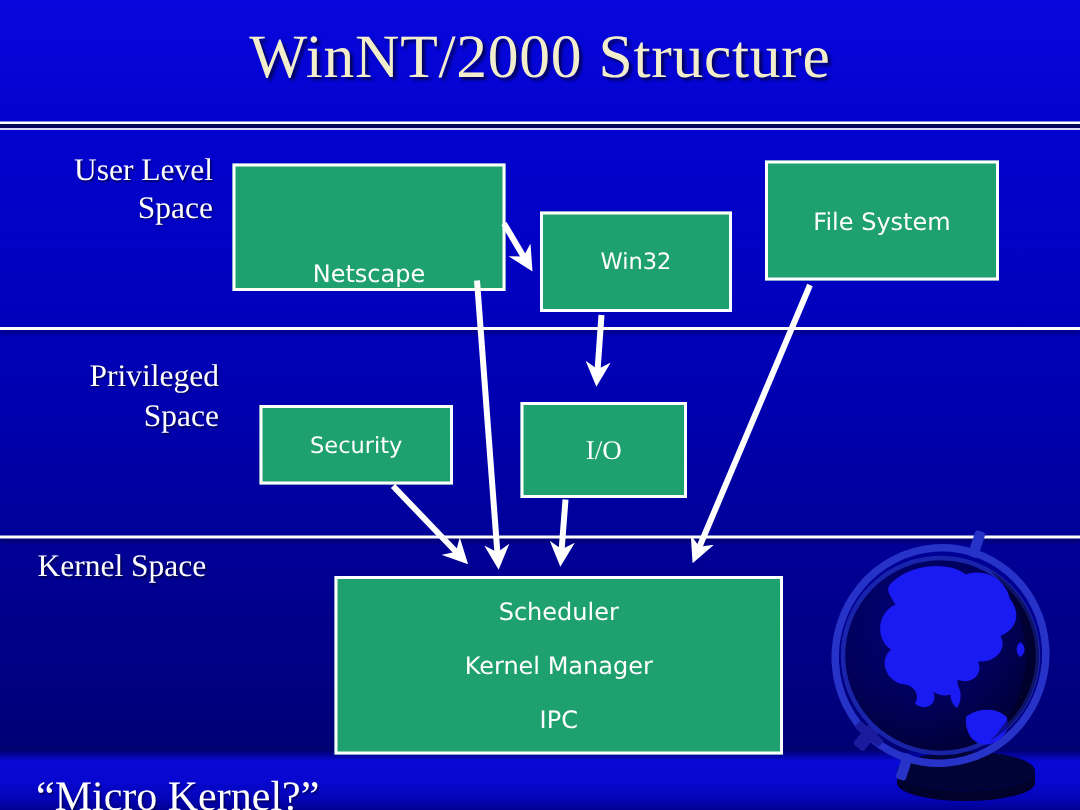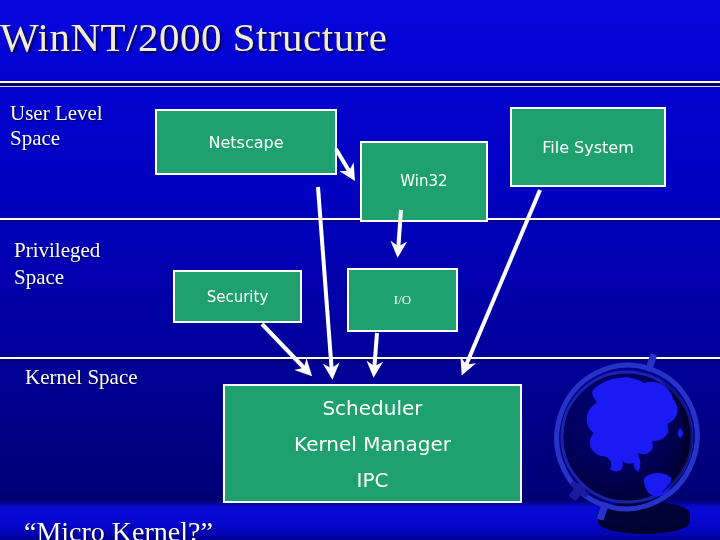"WinNT/2000 Structure" .title { text-align: left -> center }
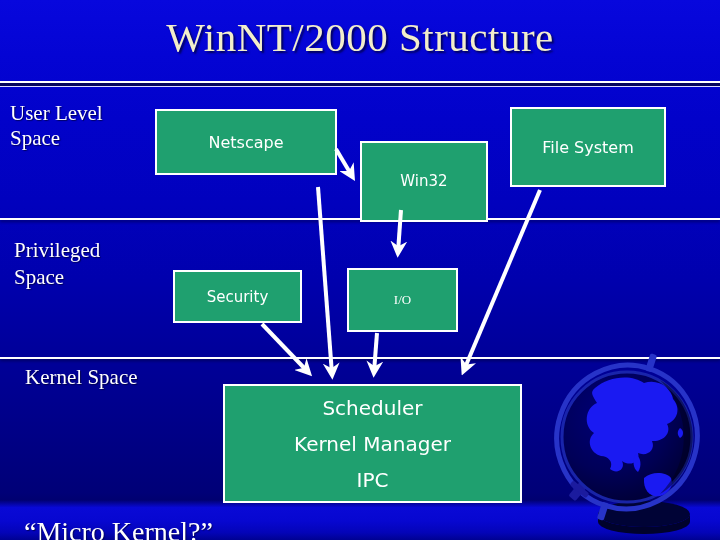"User Level" .side-label { text-align: left -> right }
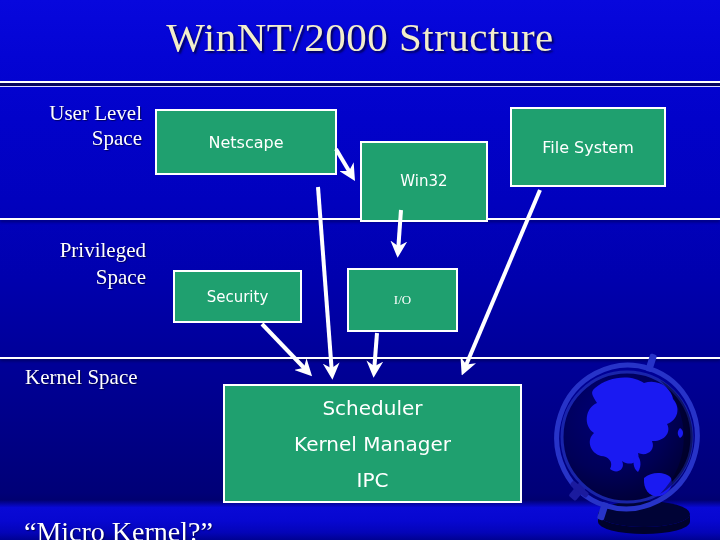"Netscape" #b-netscape { height: 66px -> 85px; justify-content: none -> flex-end }
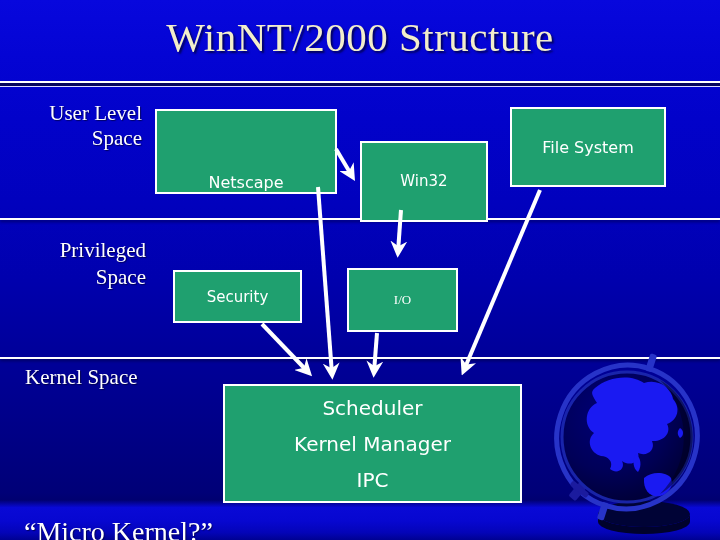"Win32" #b-win32 { height: 81px -> 67px }
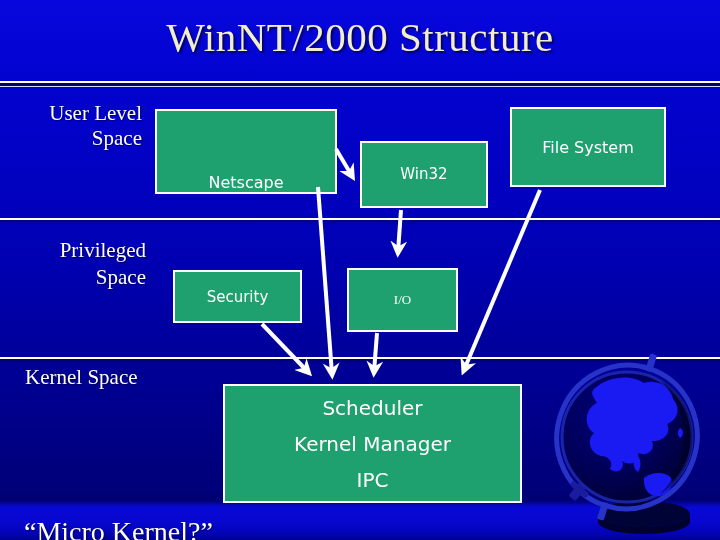"I/O" #b-io { font-size: 13px -> 18px }
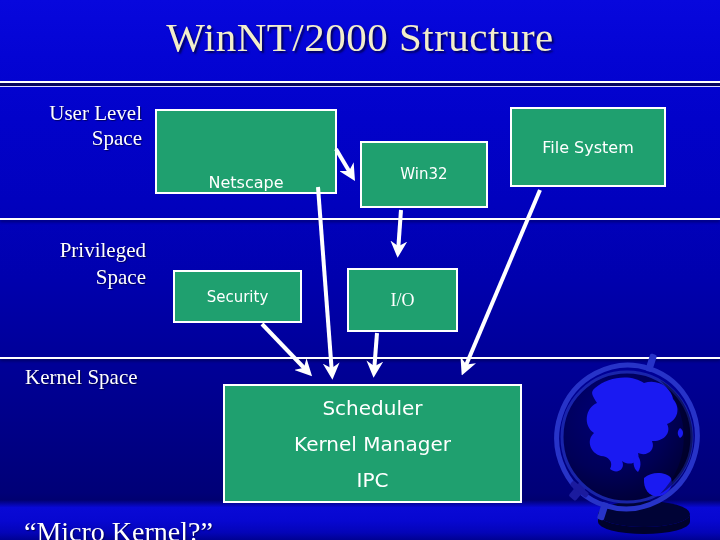"Scheduler" #b-kernel { font-size: 20px -> 16px }
